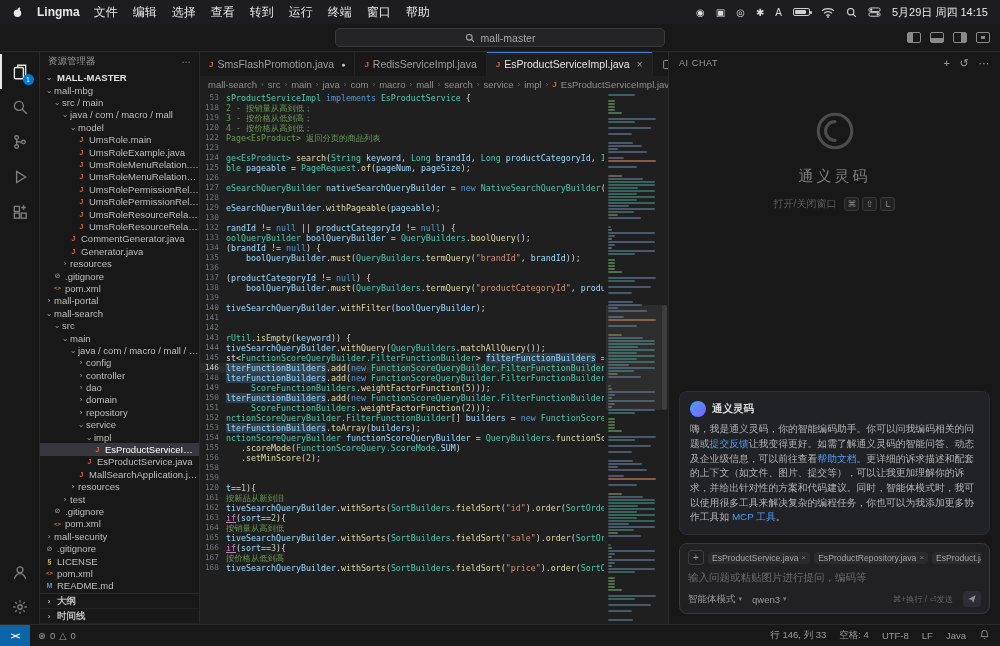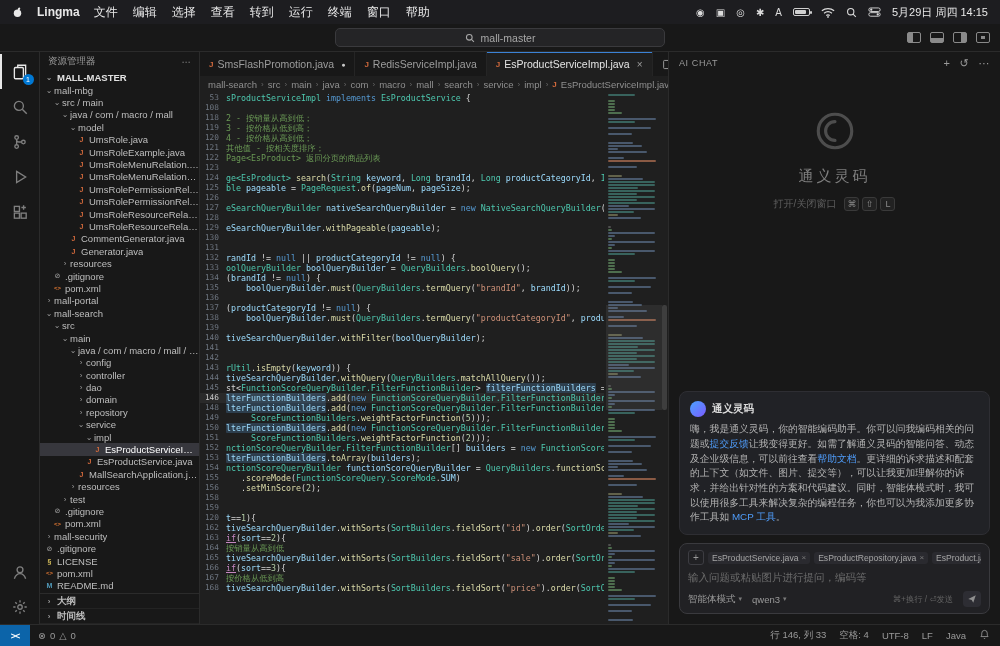"108" div.code-line { html: <div> <span>108</span> <span></span> </div> -> none }
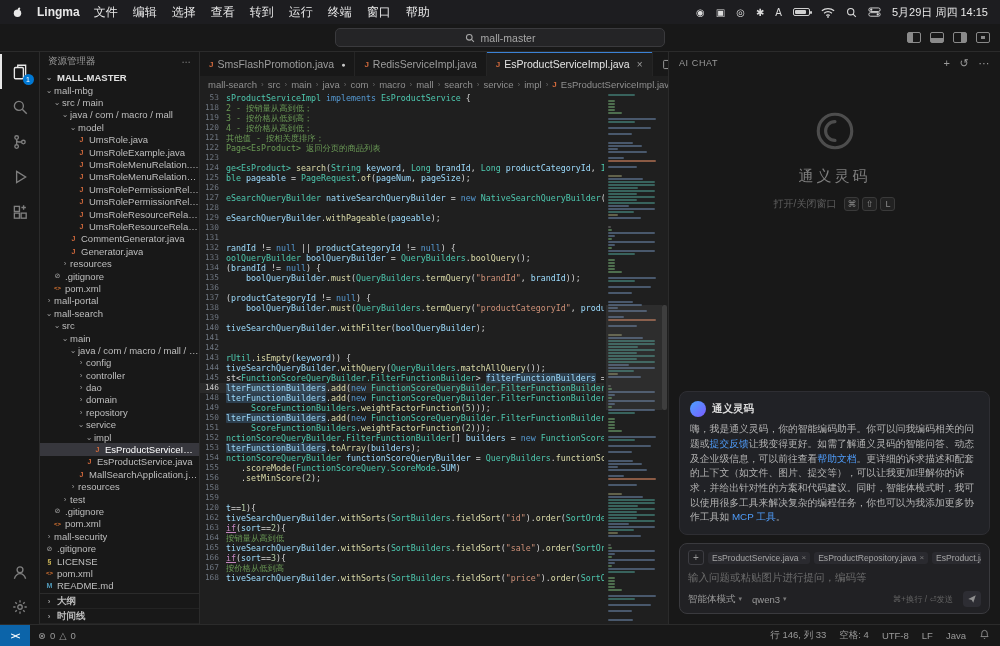"UmsRole.java" span.tree-label { text: UmsRole.java -> UmsRole.main }
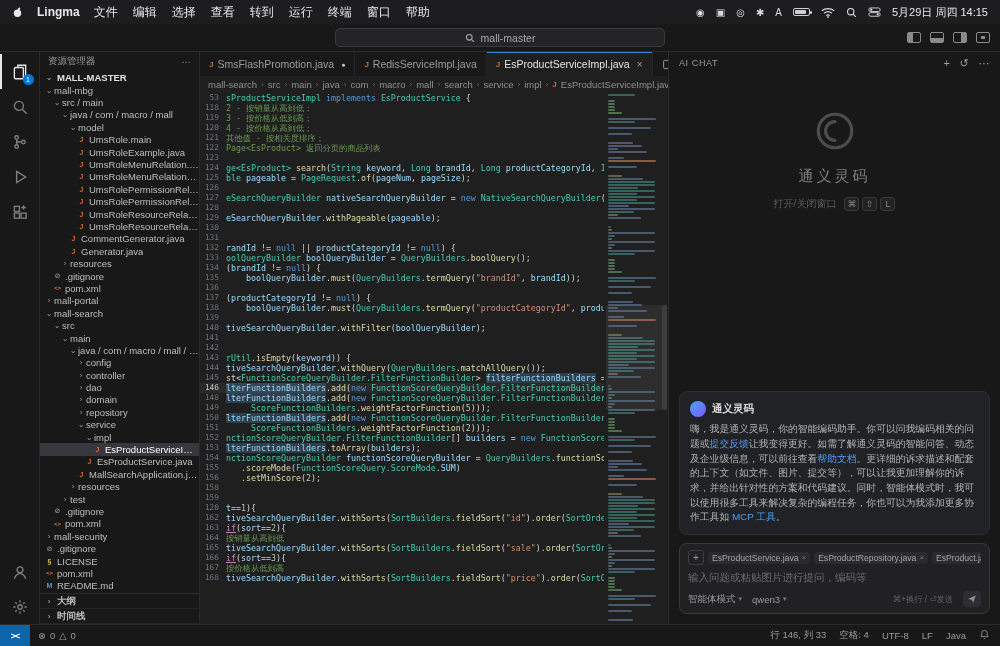"121" div.code-line { html: <div> <span>121</span> <span><span>其他值 - 按相关度排序；</span></span> </div> -> none }
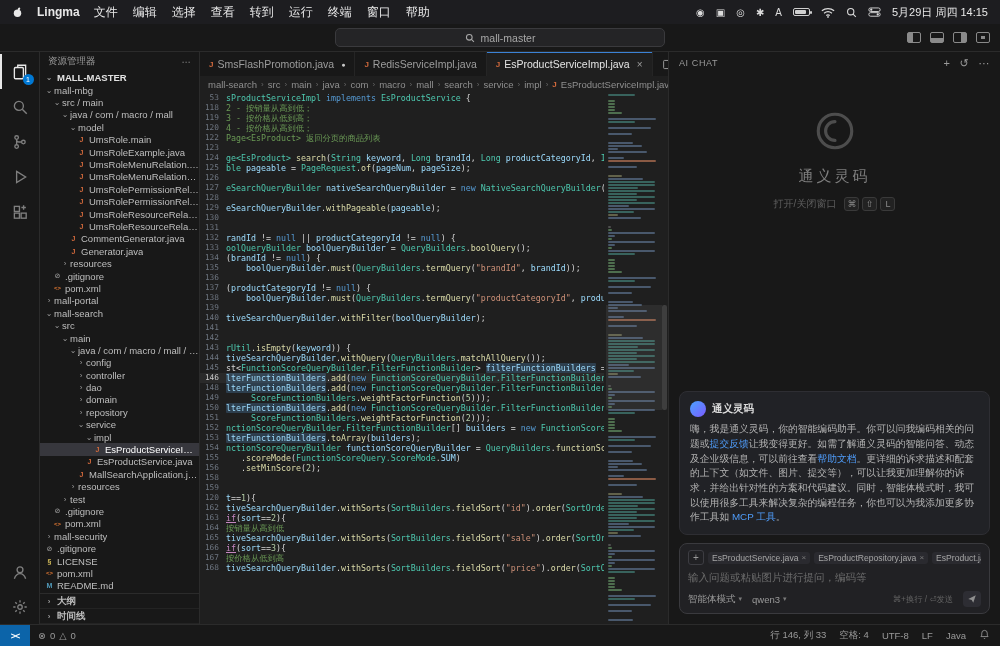"131" div.code-line { html: <div> <span>131</span> <span></span> </div> -> none }
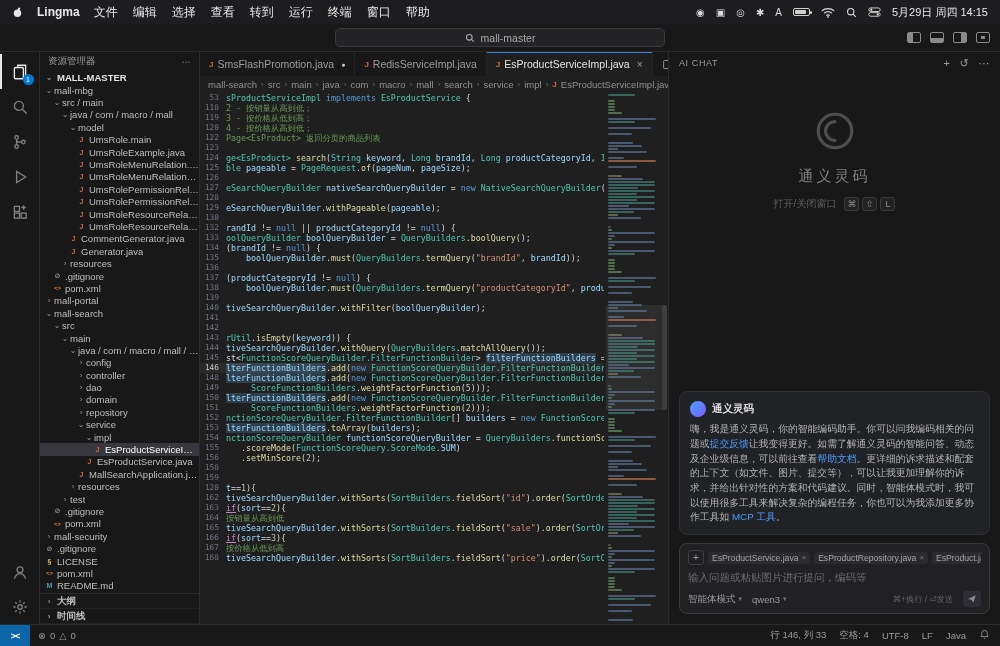"161" div.code-line { html: none -> <div> <span>161</span> <span><span>按新品从新到旧</span></span> </div> }
